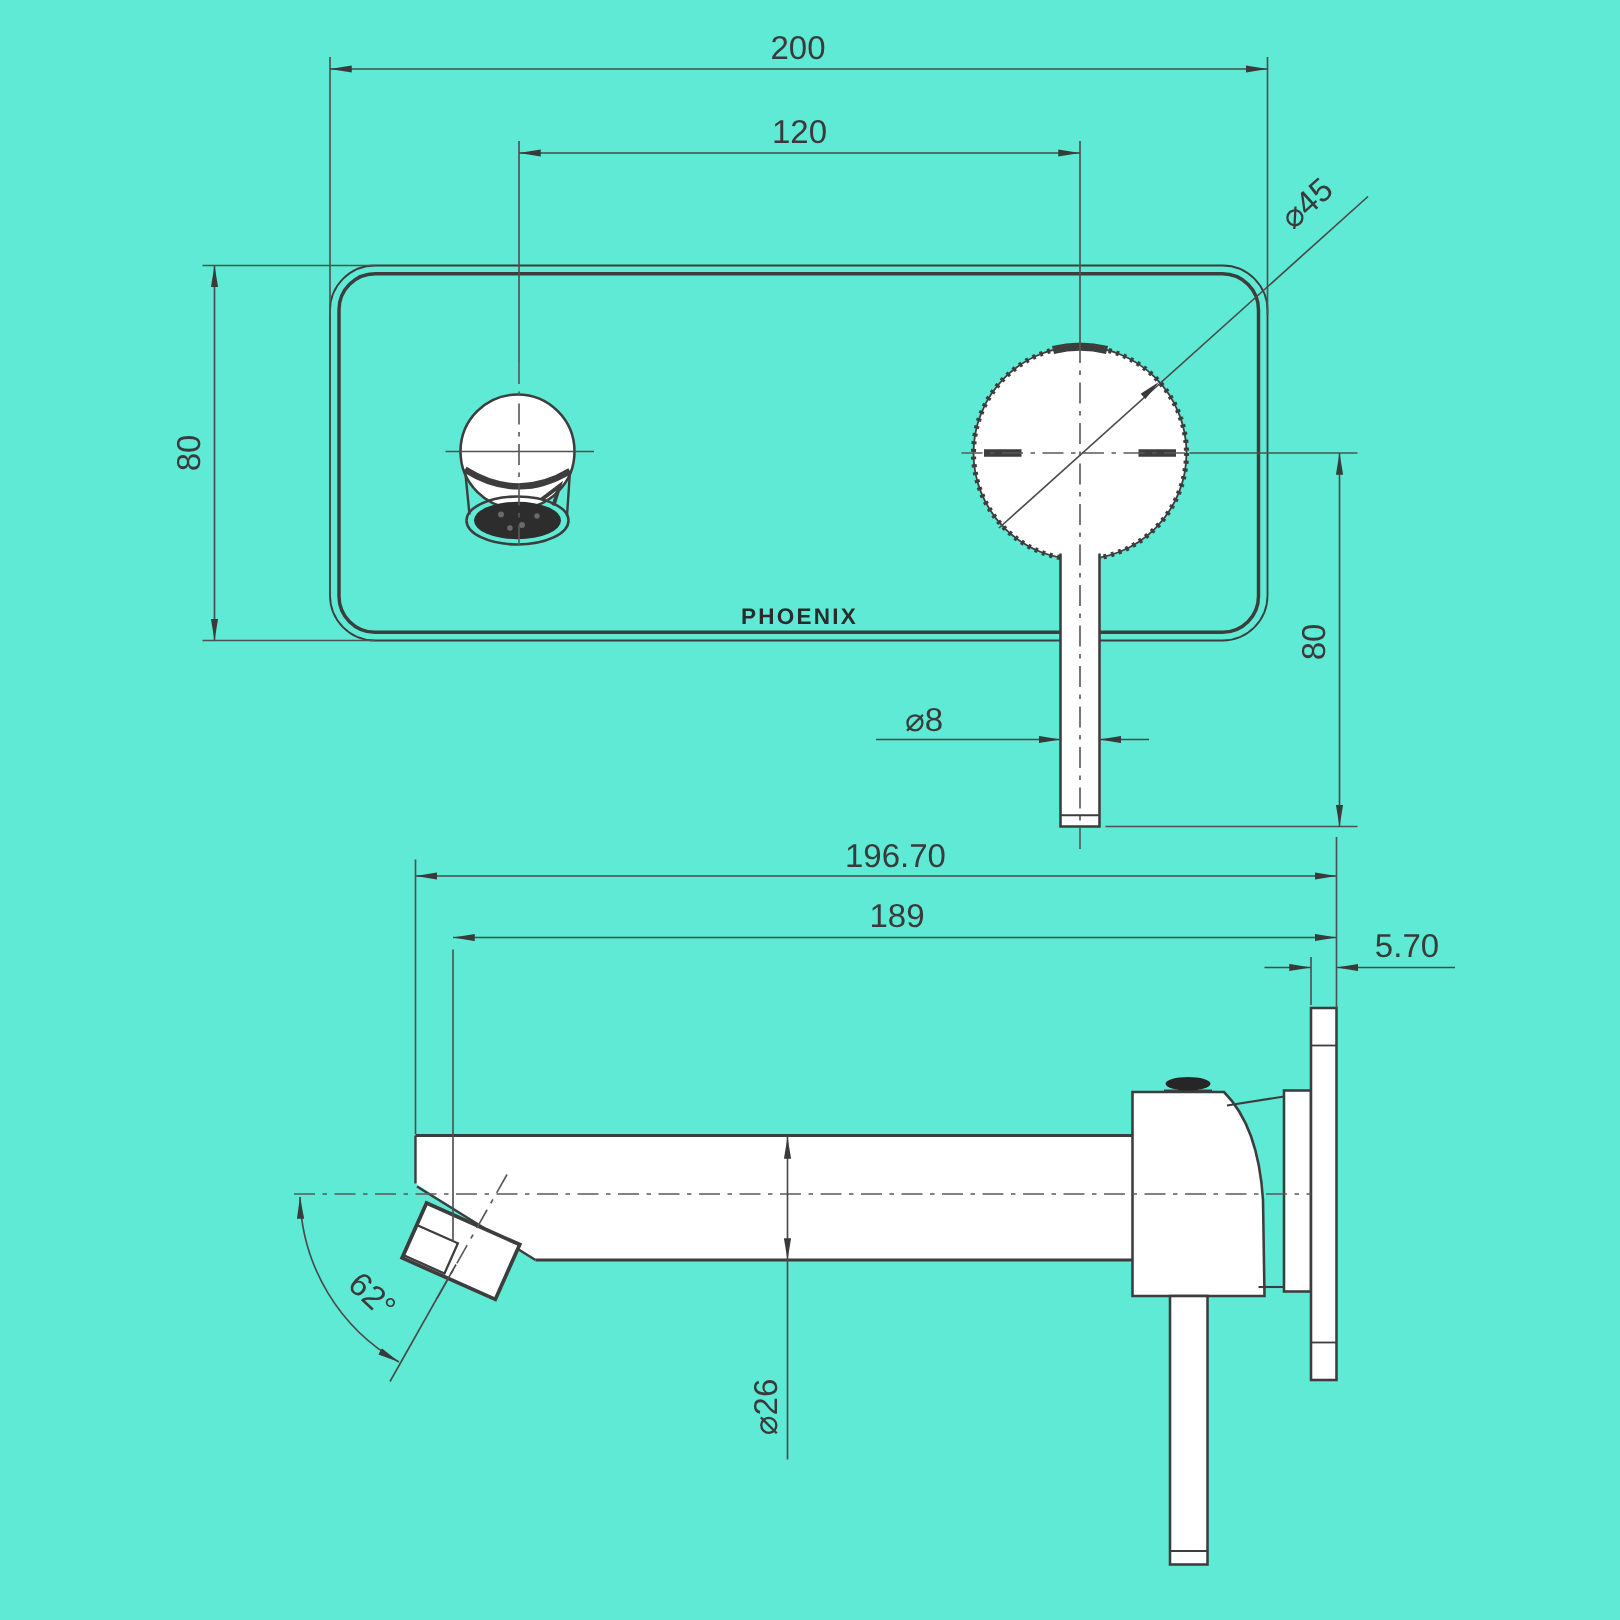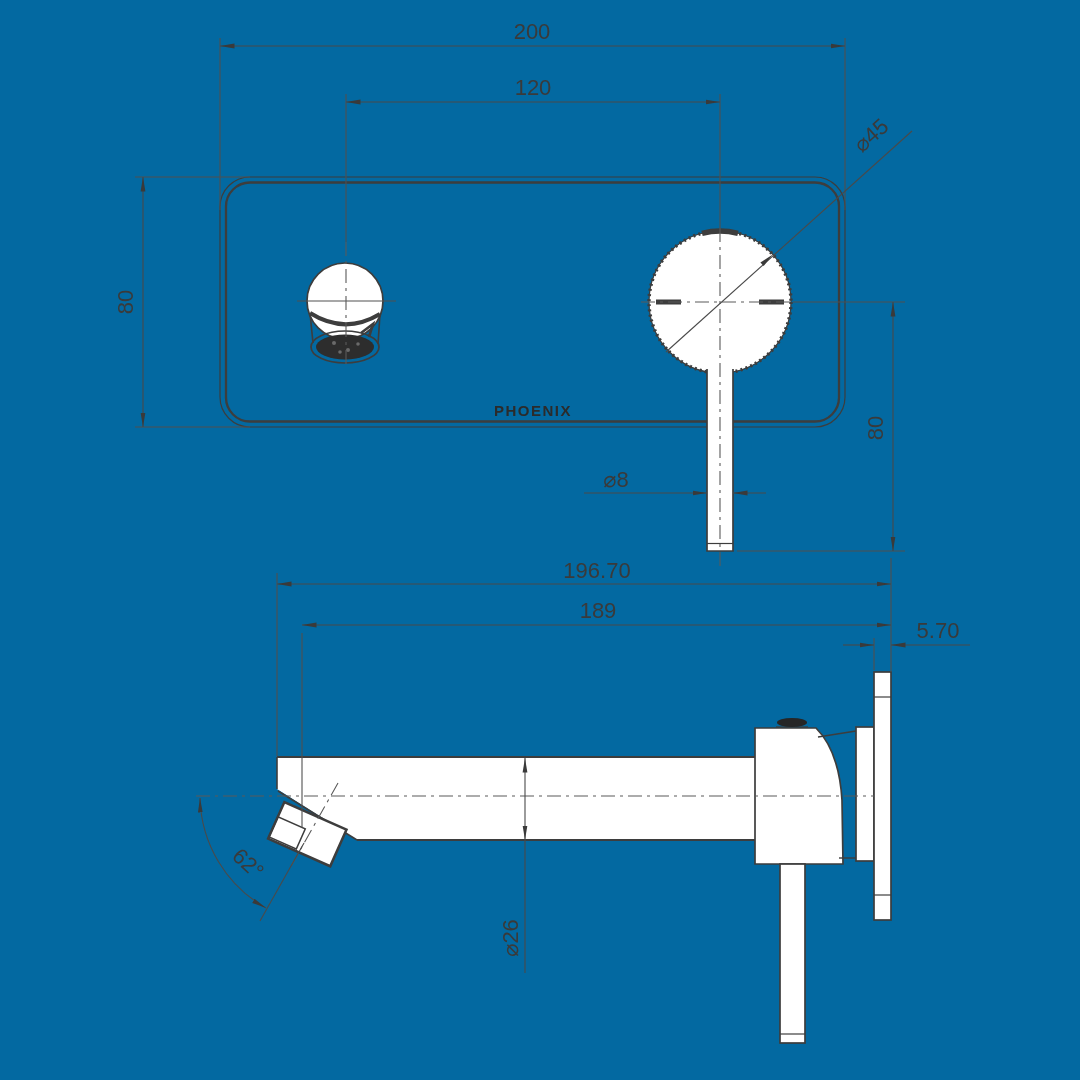"200" .stage { background: #0369a1 -> #5eead4 }
